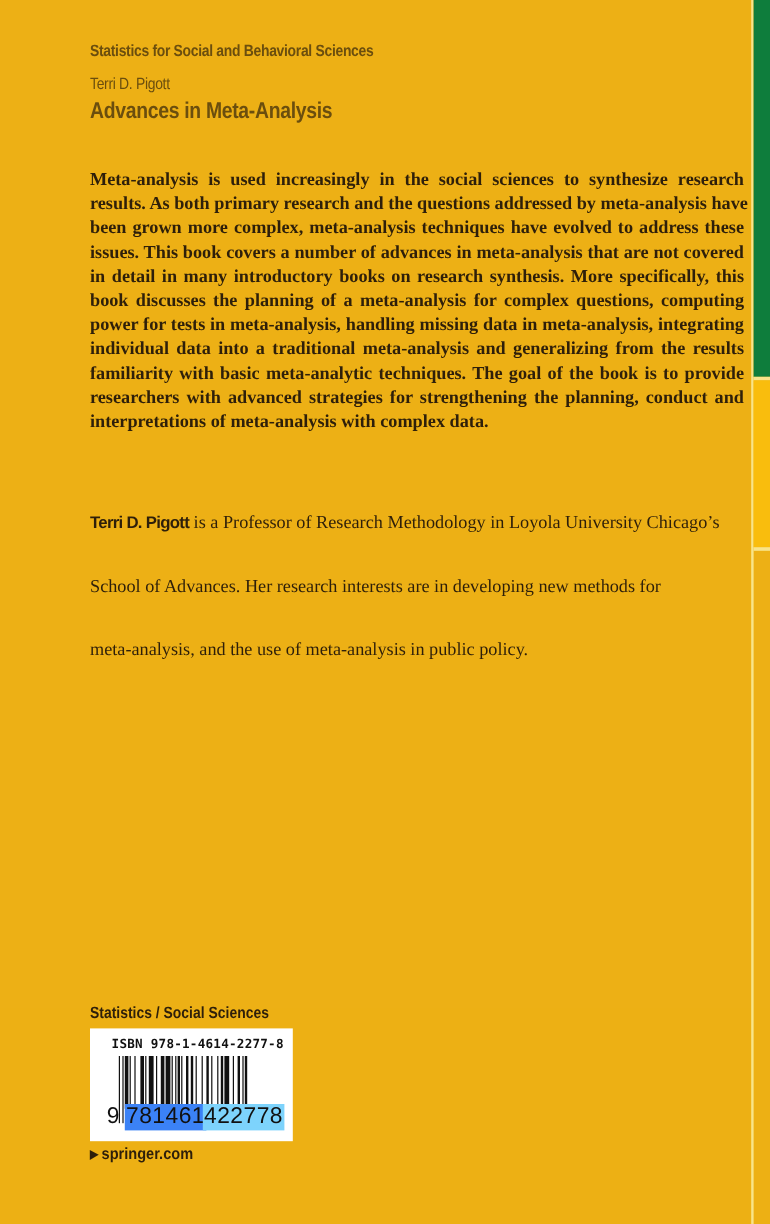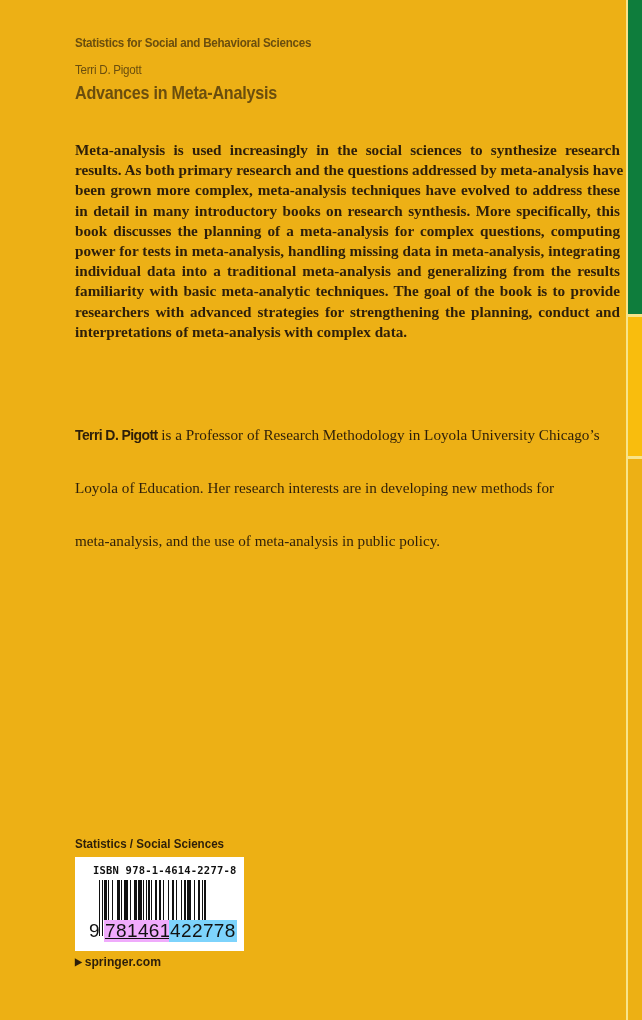"issues. This book covers a" span.line { html: none -> <span>issues. This book covers a number of advances in meta-analysis that are not covered</span> }
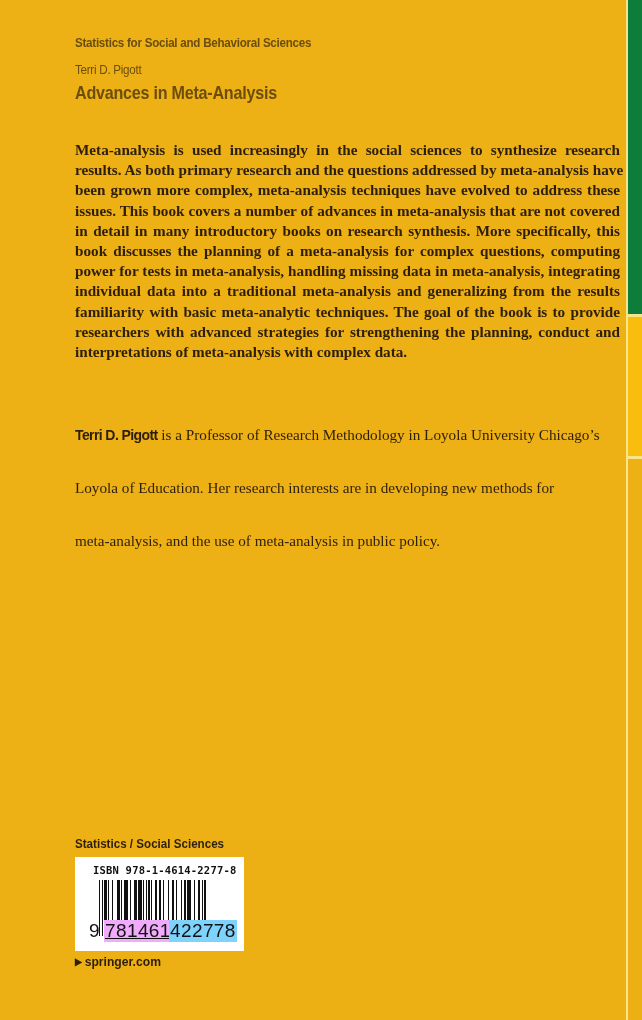"Loyola of Education. Her research" span.line { text: Loyola of Education -> School of Advances }
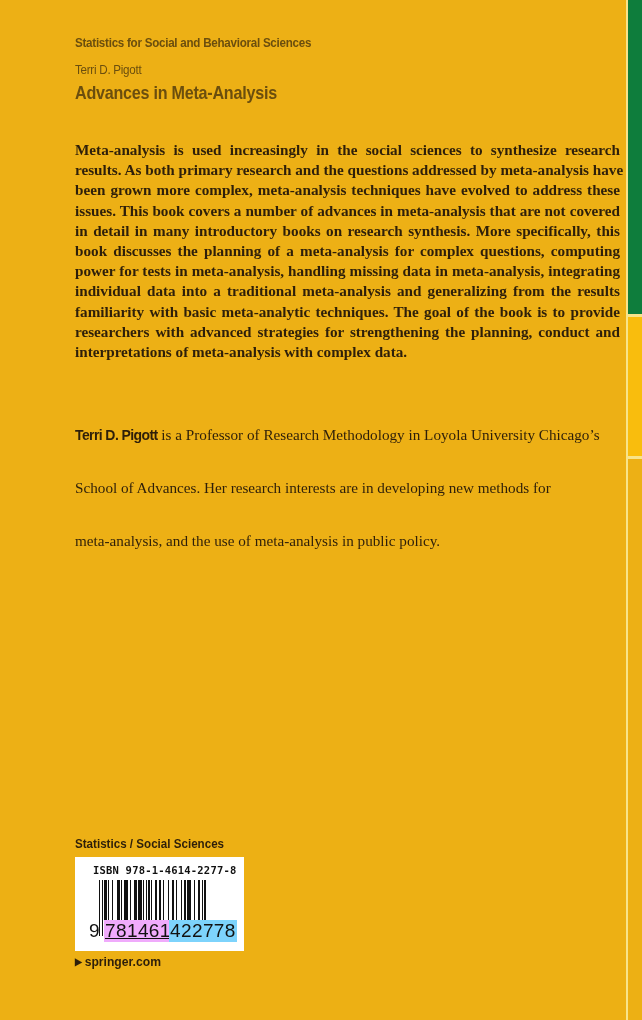"781461" .ean-text .g1 { background: #f0abfc -> #3b82f6; text-decoration: underline -> none }
